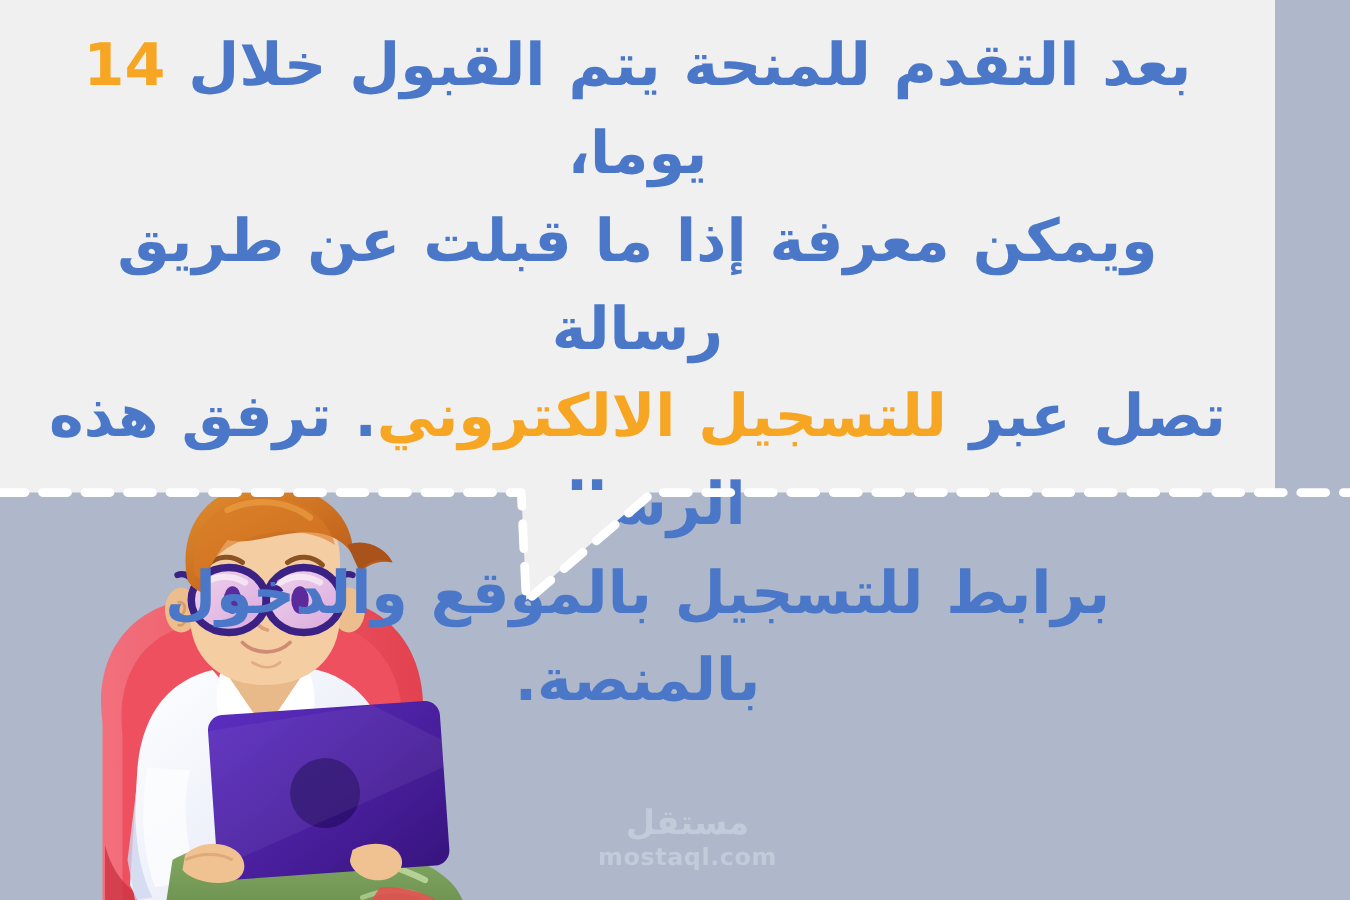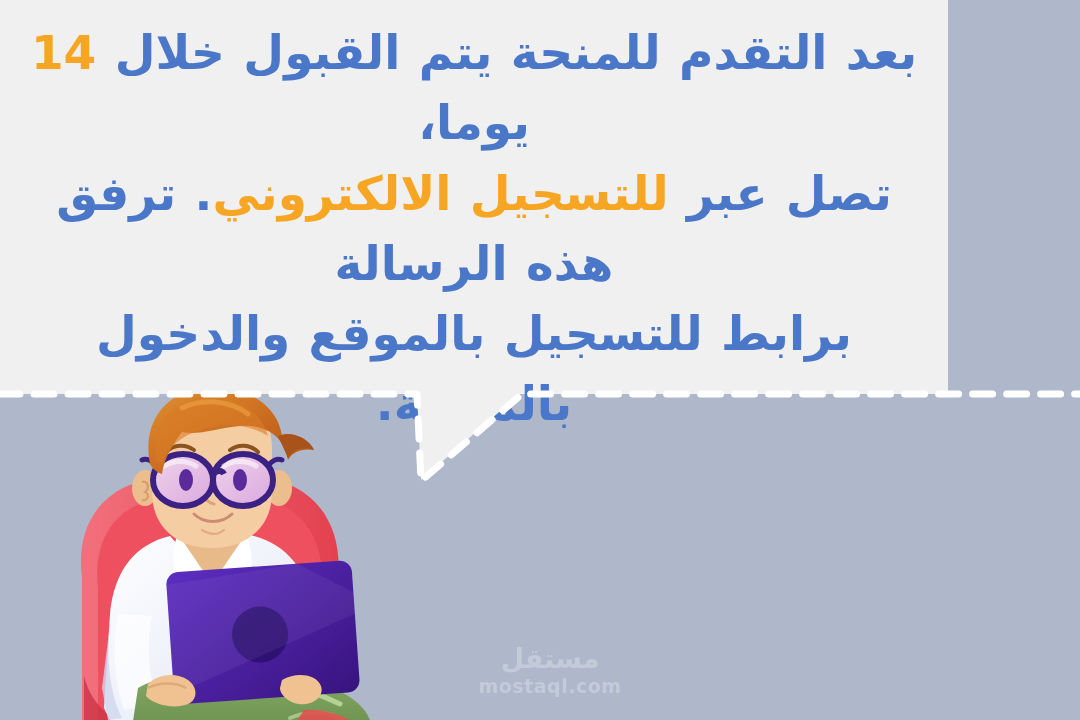"بعد التقدم للمنحة يتم القبول" #bubble { width: 948px -> 1020px }
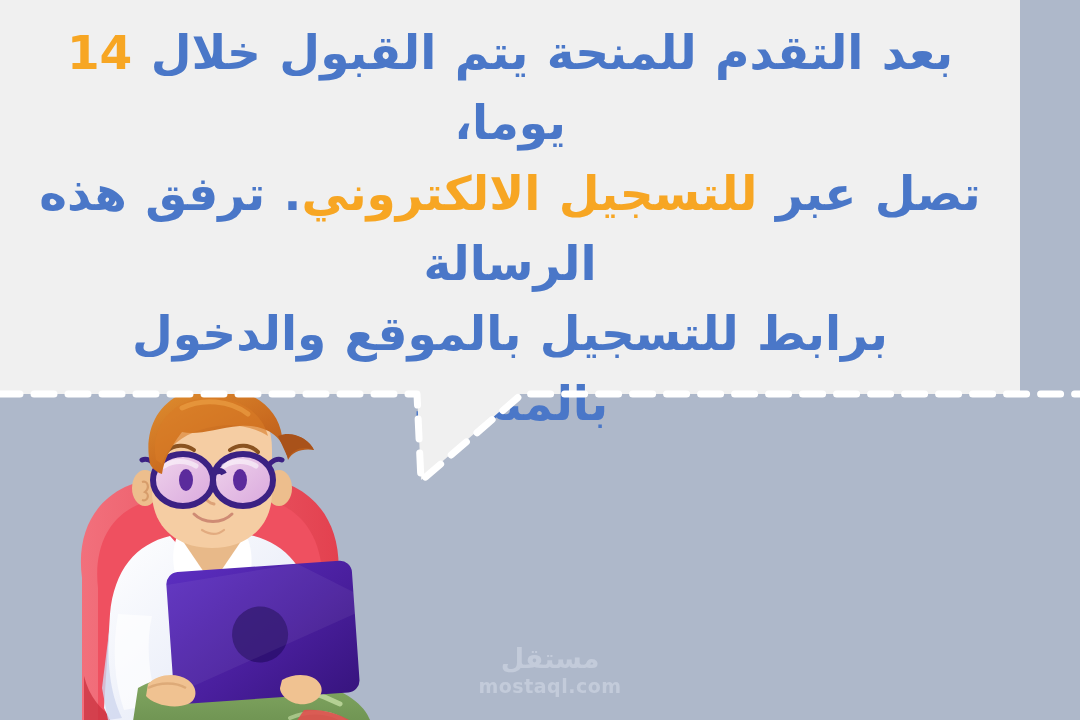"ويمكن معرفة إذا ما قبلت" div { html: none -> <div> <span>ويمكن معرفة إذا ما قبلت عن طريق رسالة</span> </div> }
